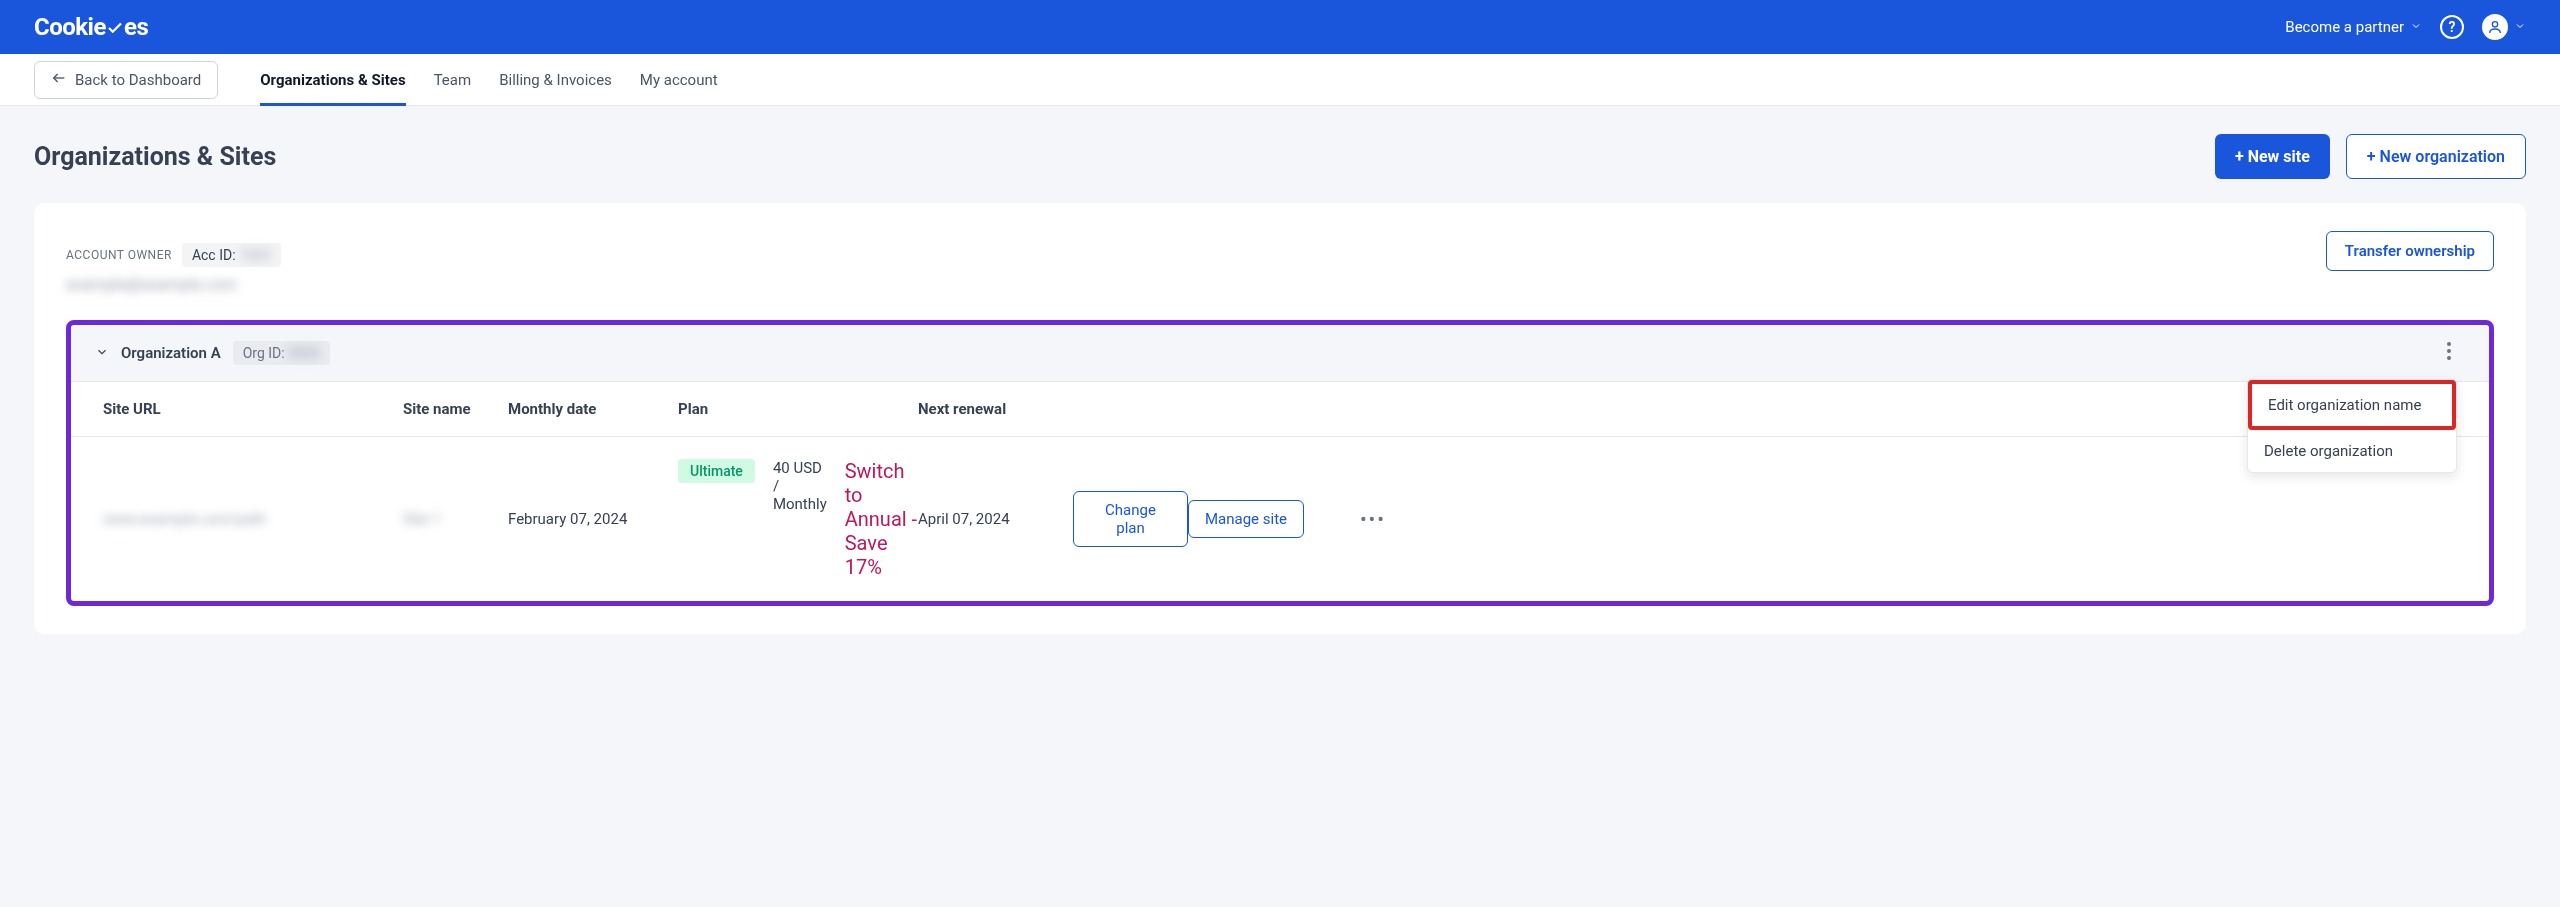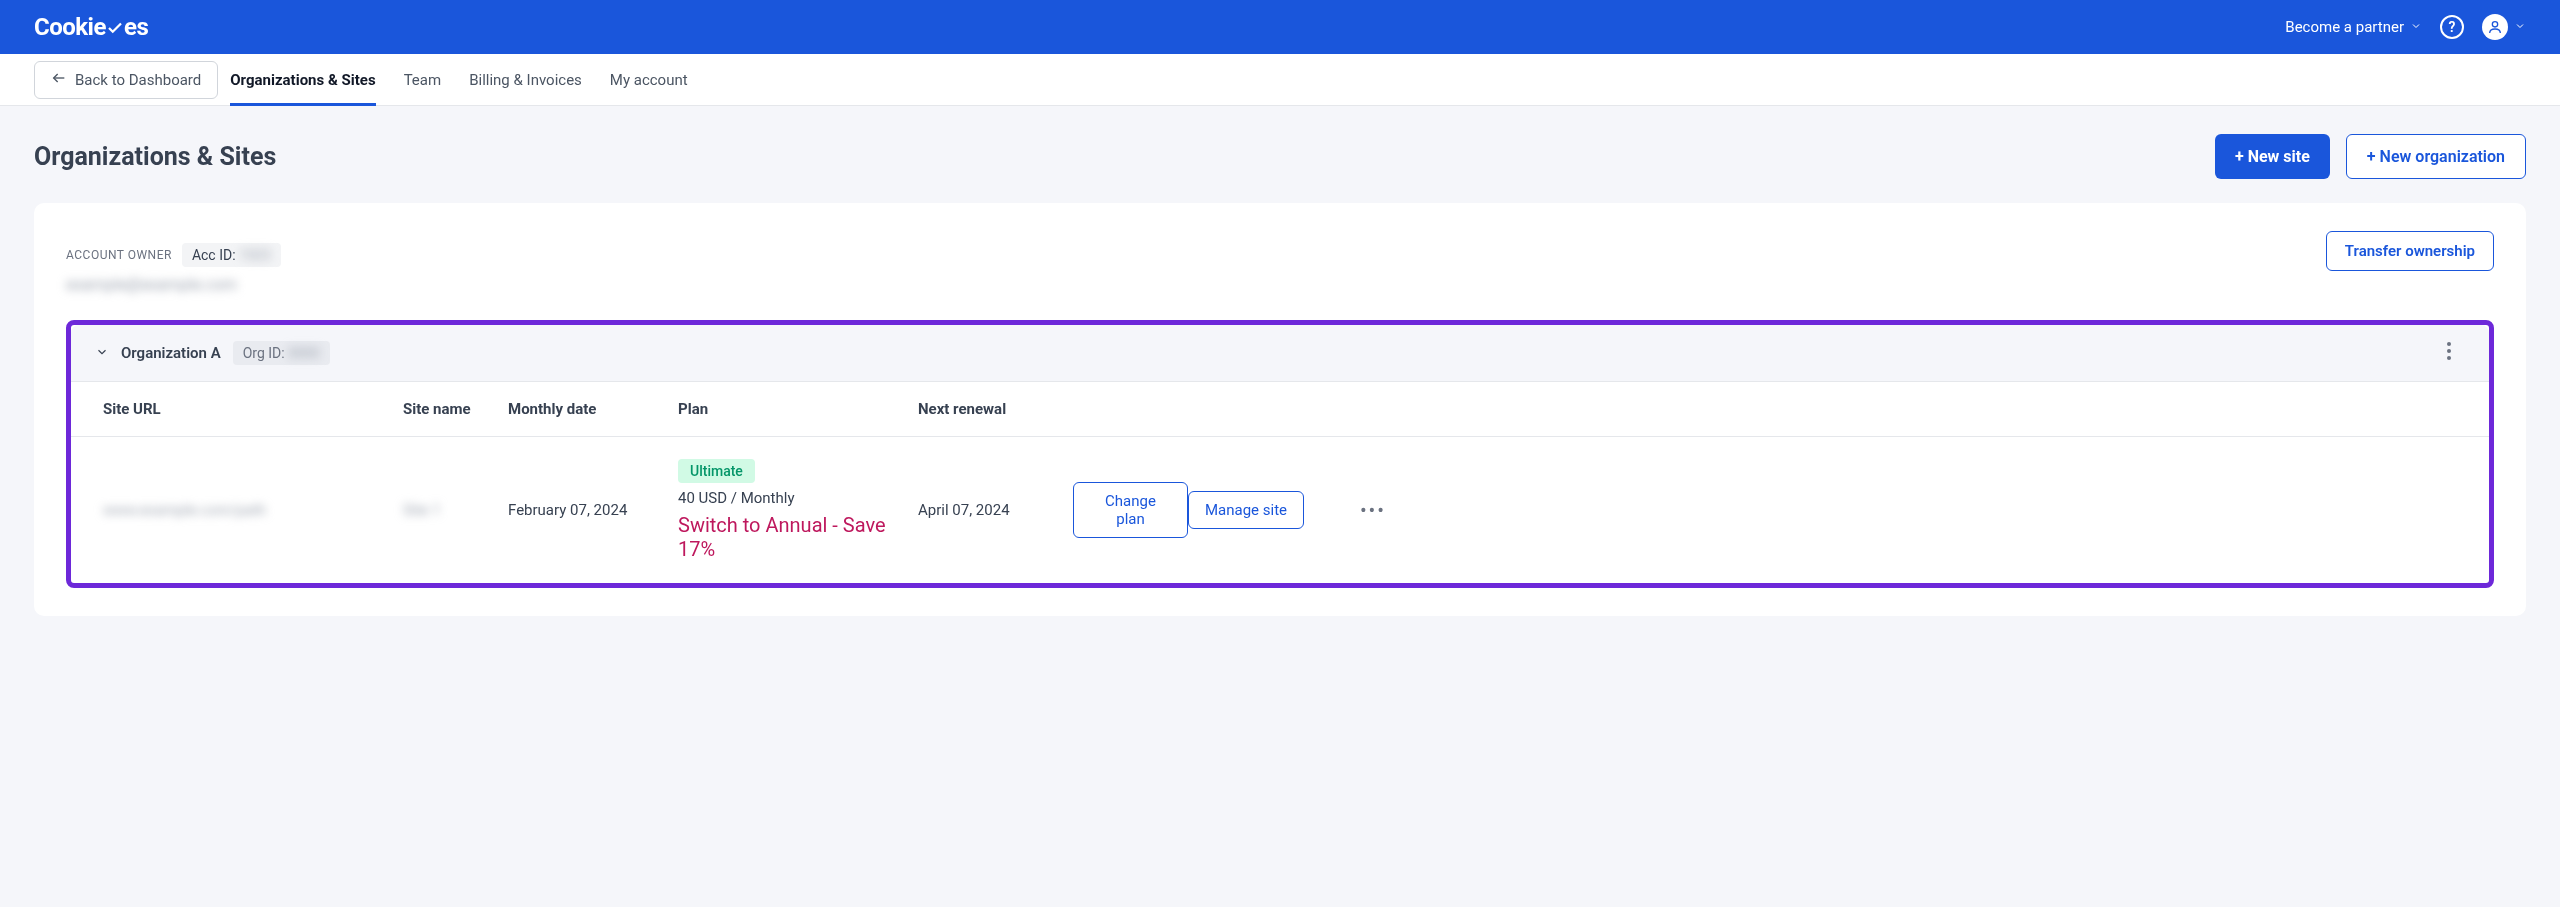"Back to Dashboard" .nav-bar { gap: none -> 30px }
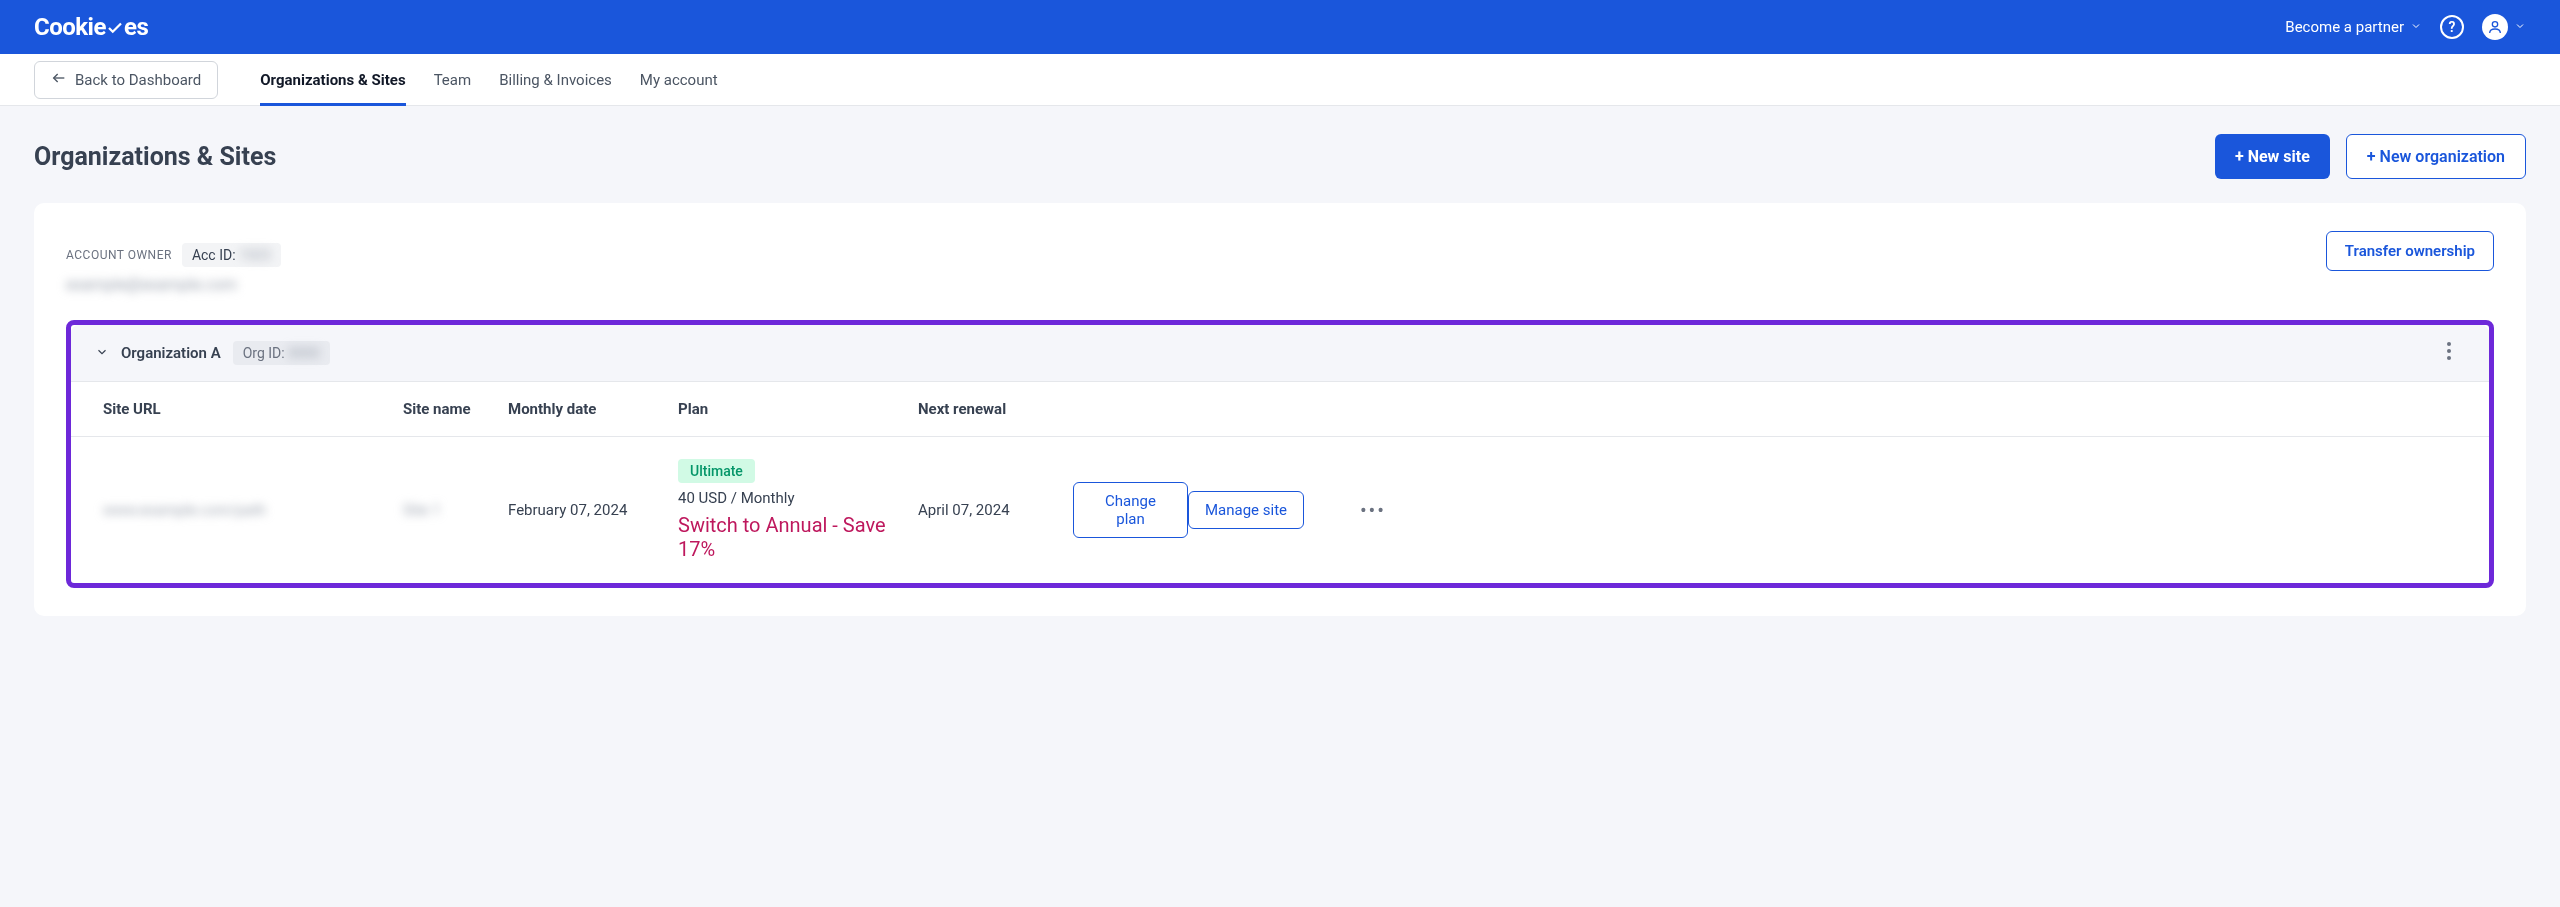"Edit organization name" div.dropdown-menu { html: none -> <div> <div>Edit organization name</div> <div>Delete organization</div> </div> }
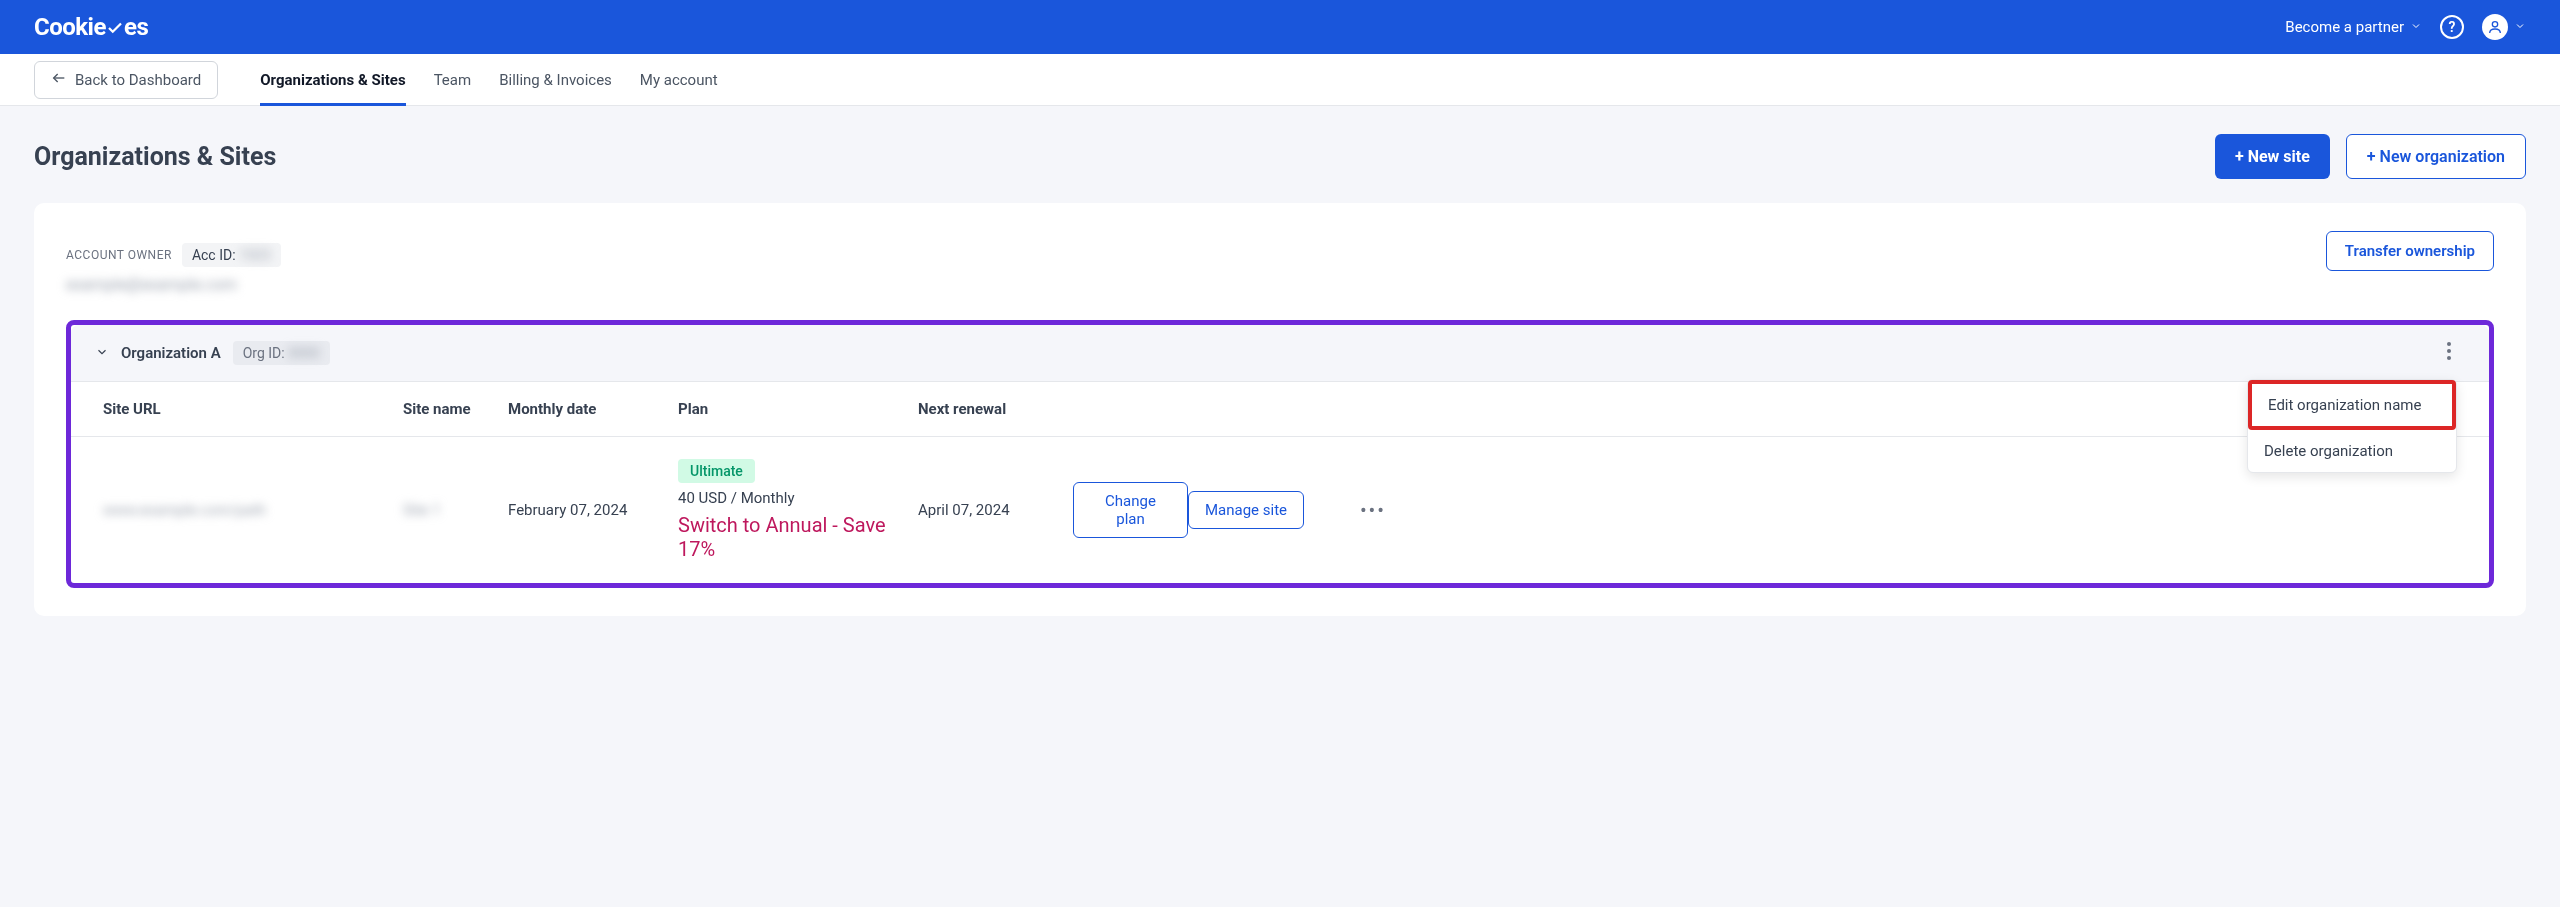"Ultimate" .plan-cell { flex-direction: column -> row; gap: 6px -> 18px }
